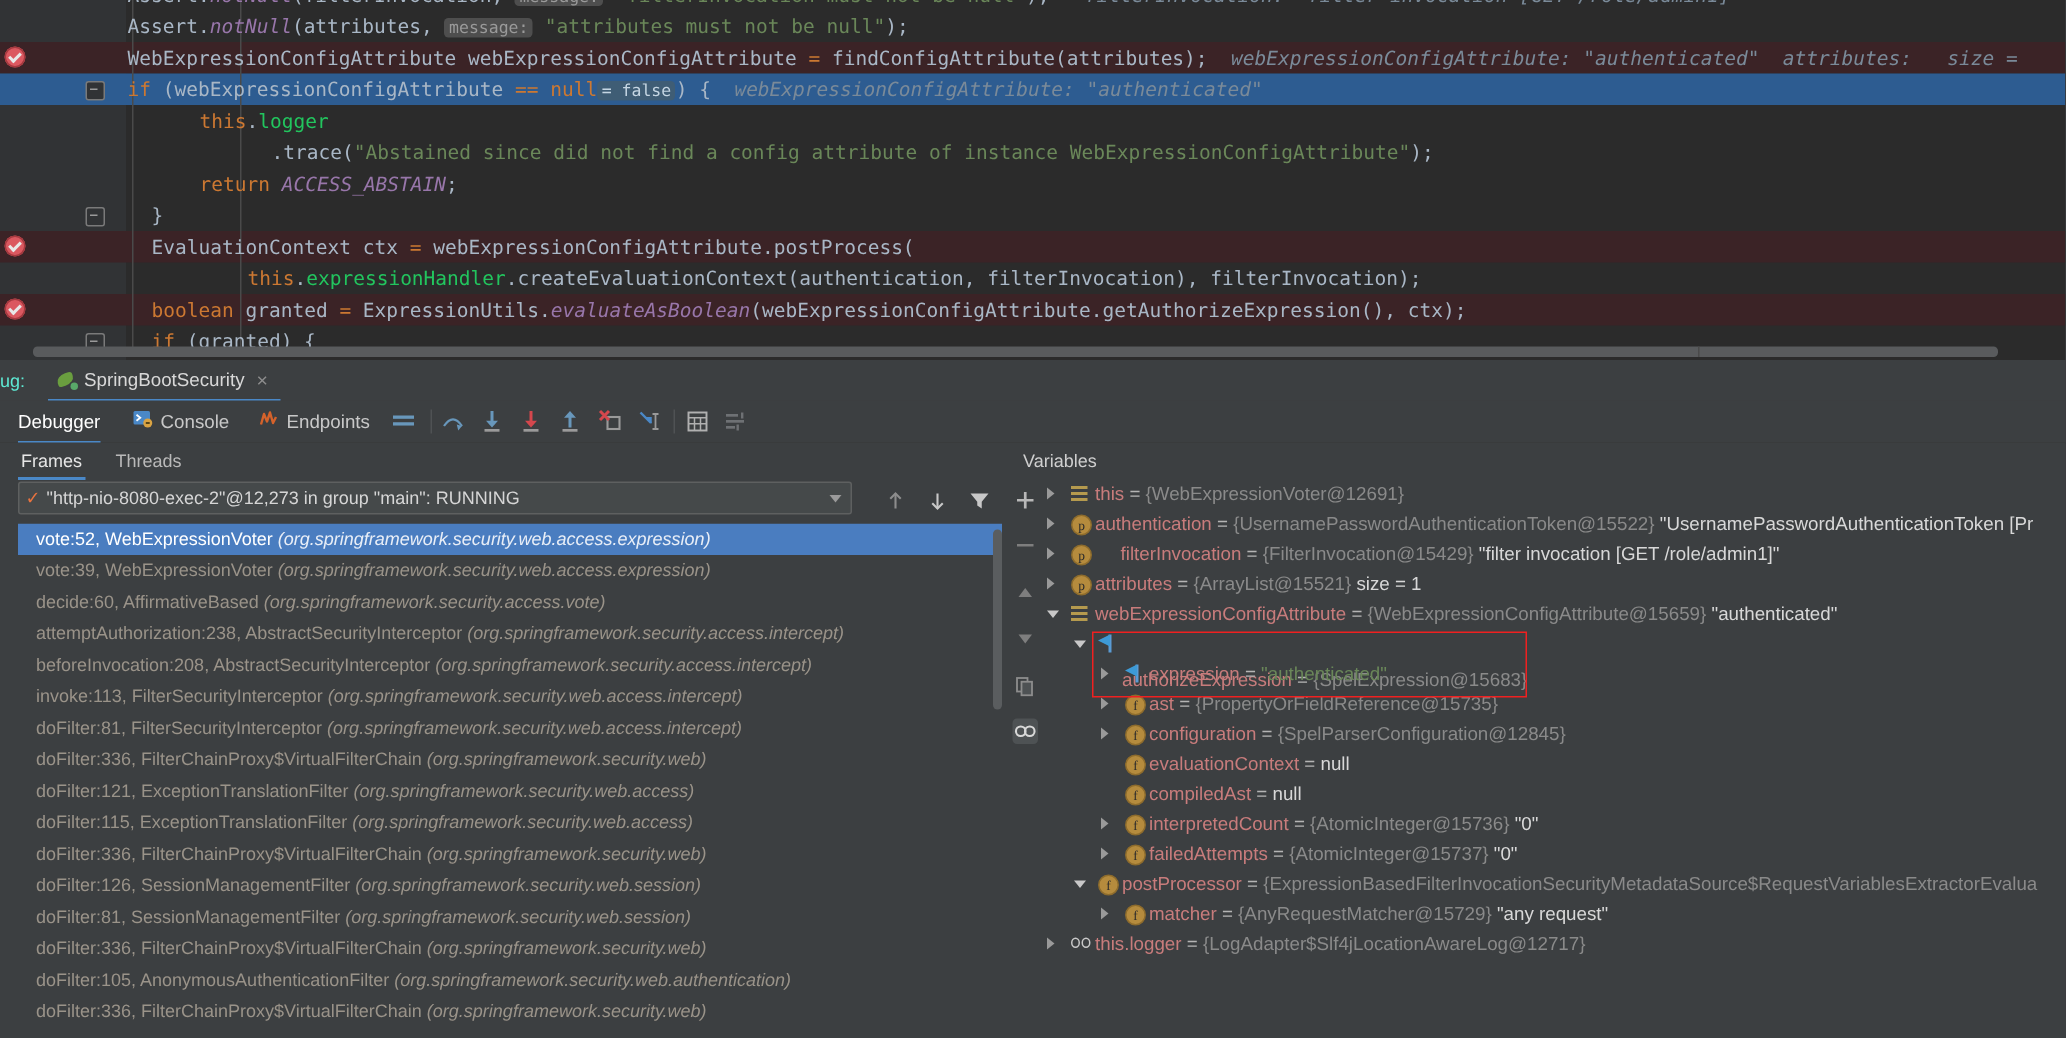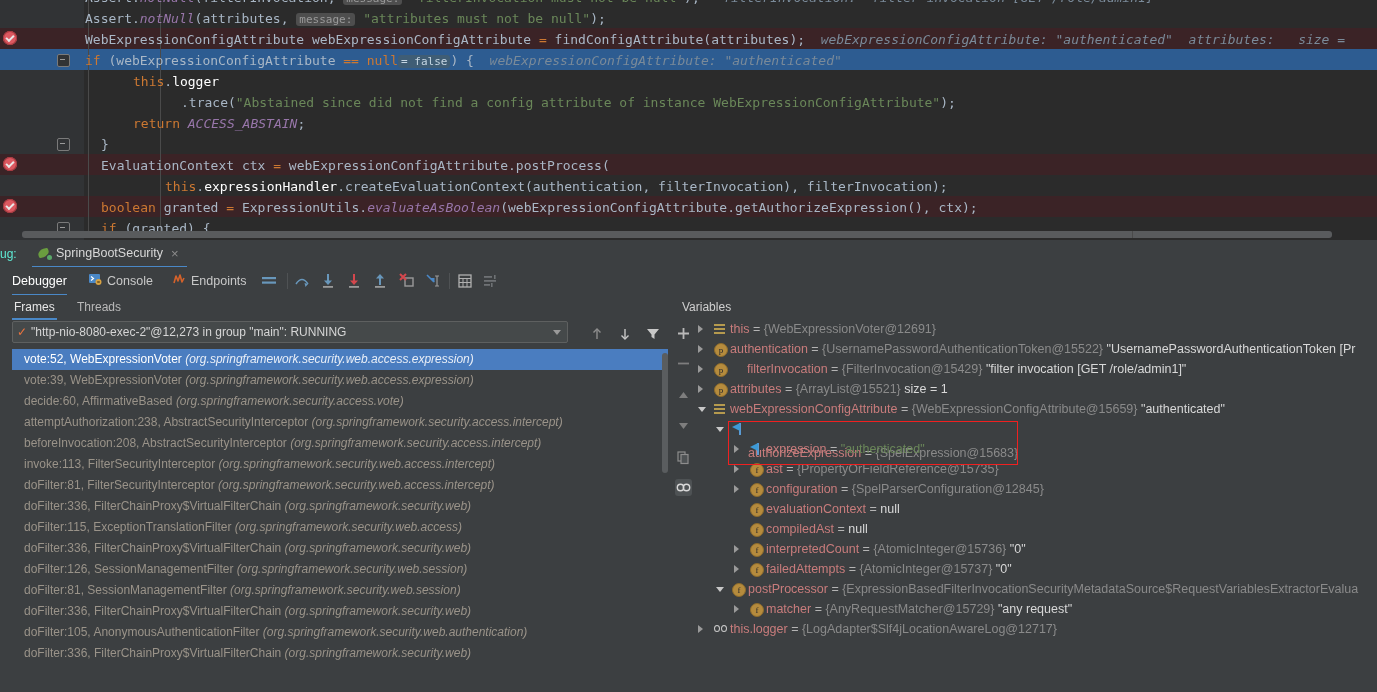"logger" .fld { color: #ffffff -> #22c55e }
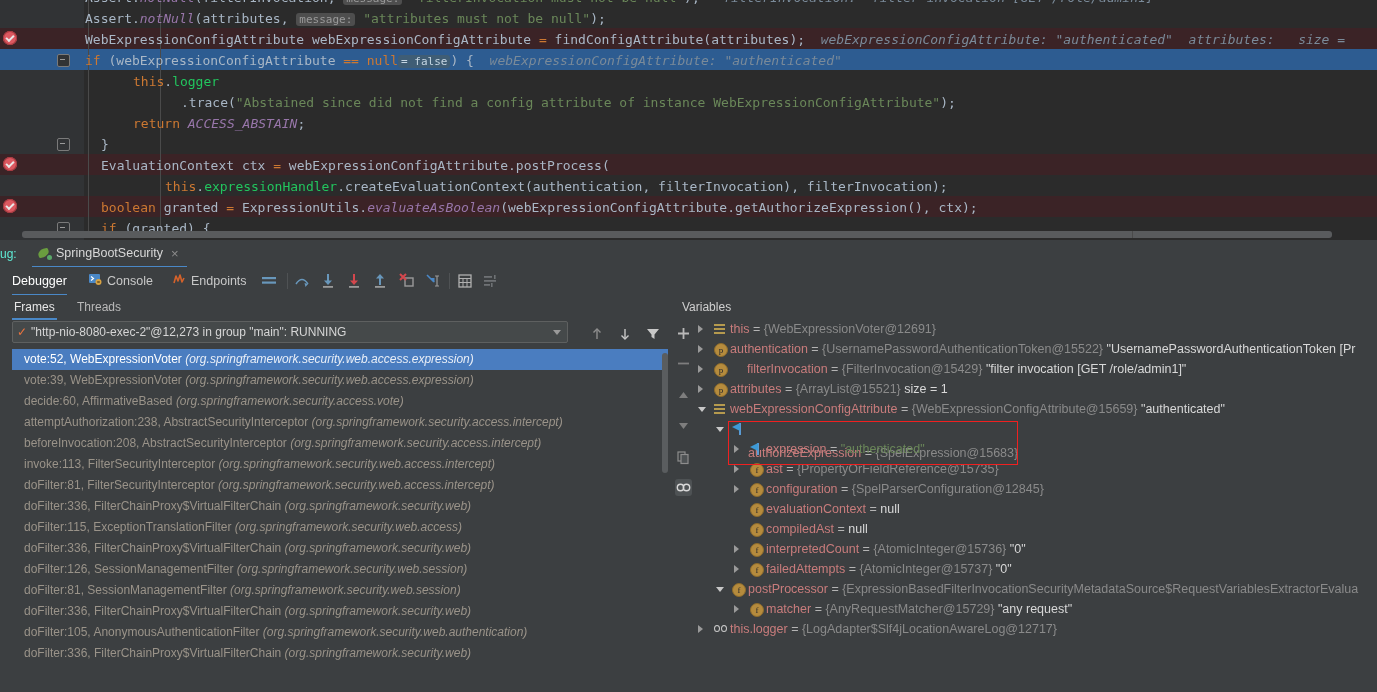"doFilter:121, ExceptionTranslationFilter" div.frame { html: none -> <div><span>doFilter:121, ExceptionTranslationFilter </span><em>(org.springframework.security.web.access)</em></div> }
